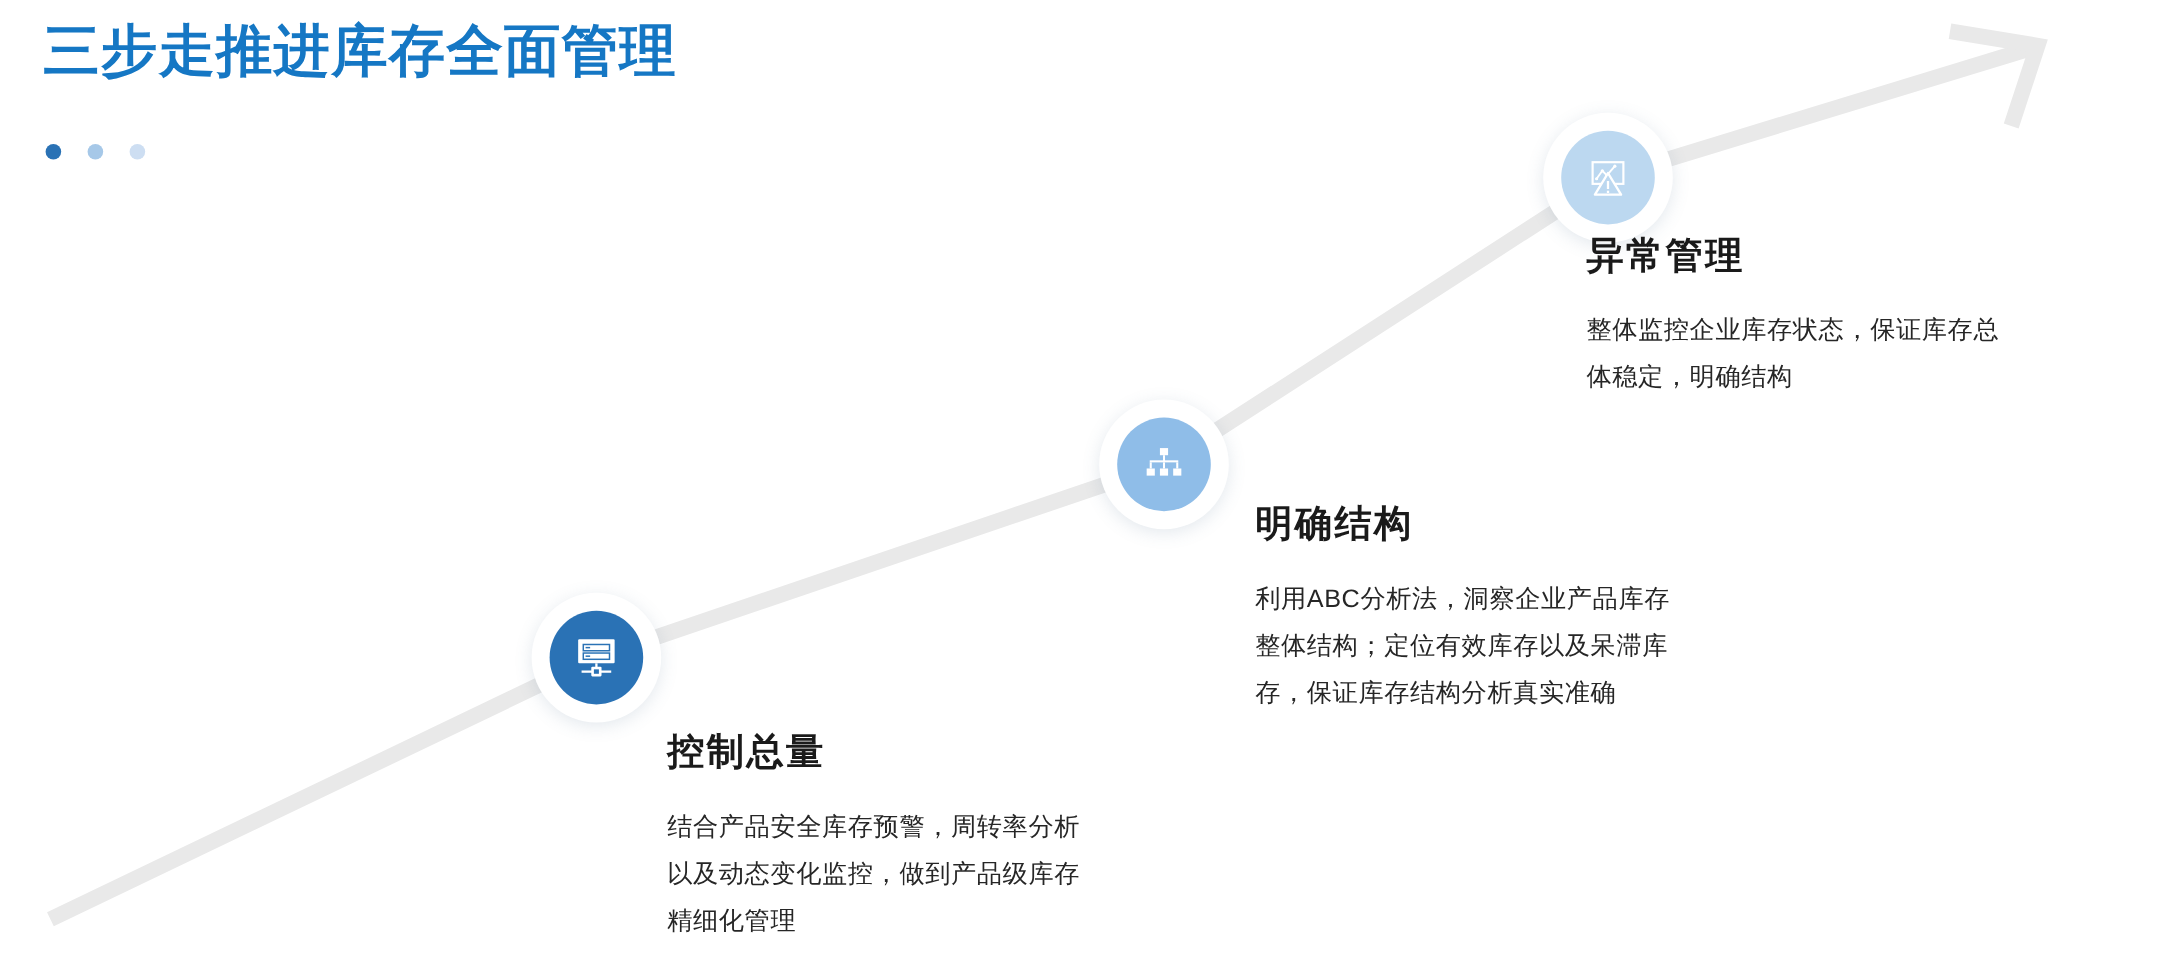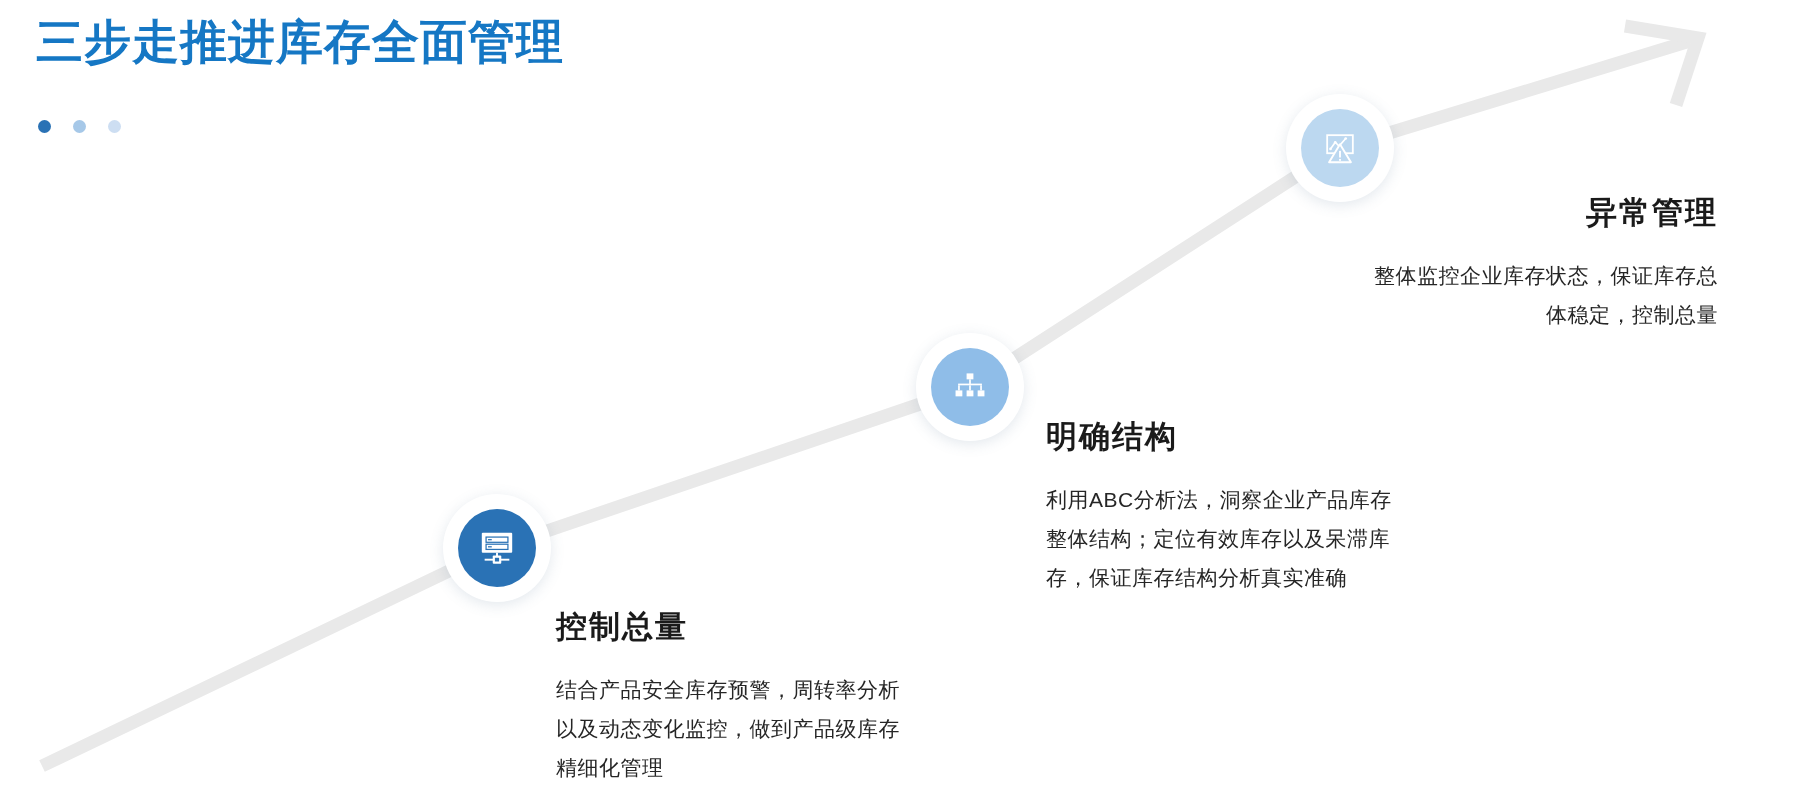"异常管理" div.step-block { left: 1372px -> 1322px; text-align: right -> none }
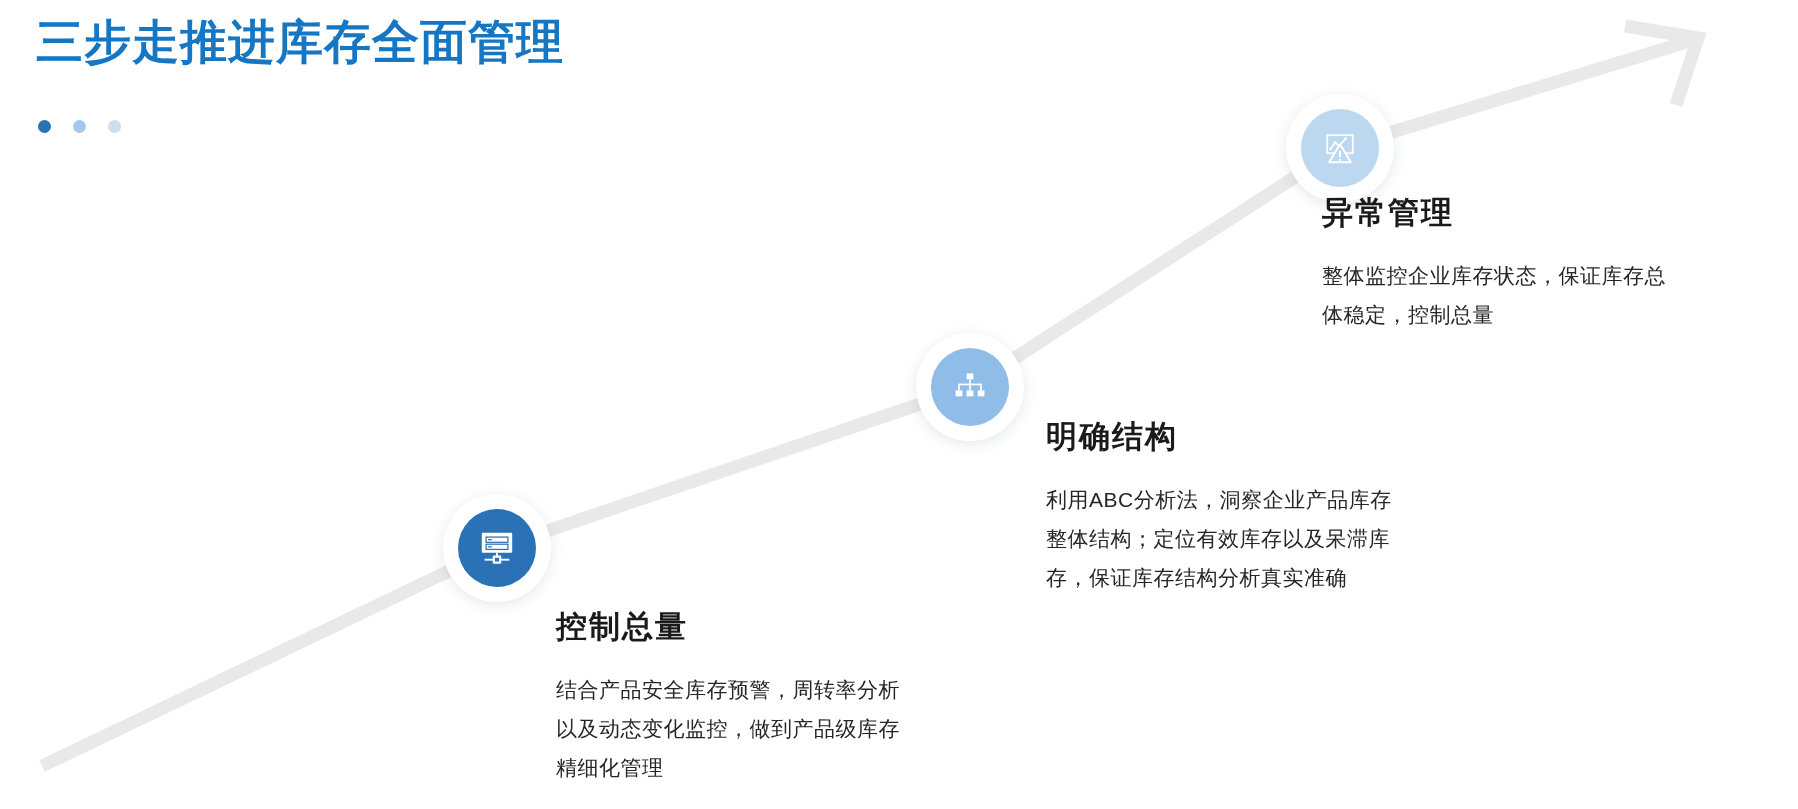"整体监控企业库存状态，保证库存总体稳定，控制总量" div.step-desc { text: 控制总量 -> 明确结构 }
